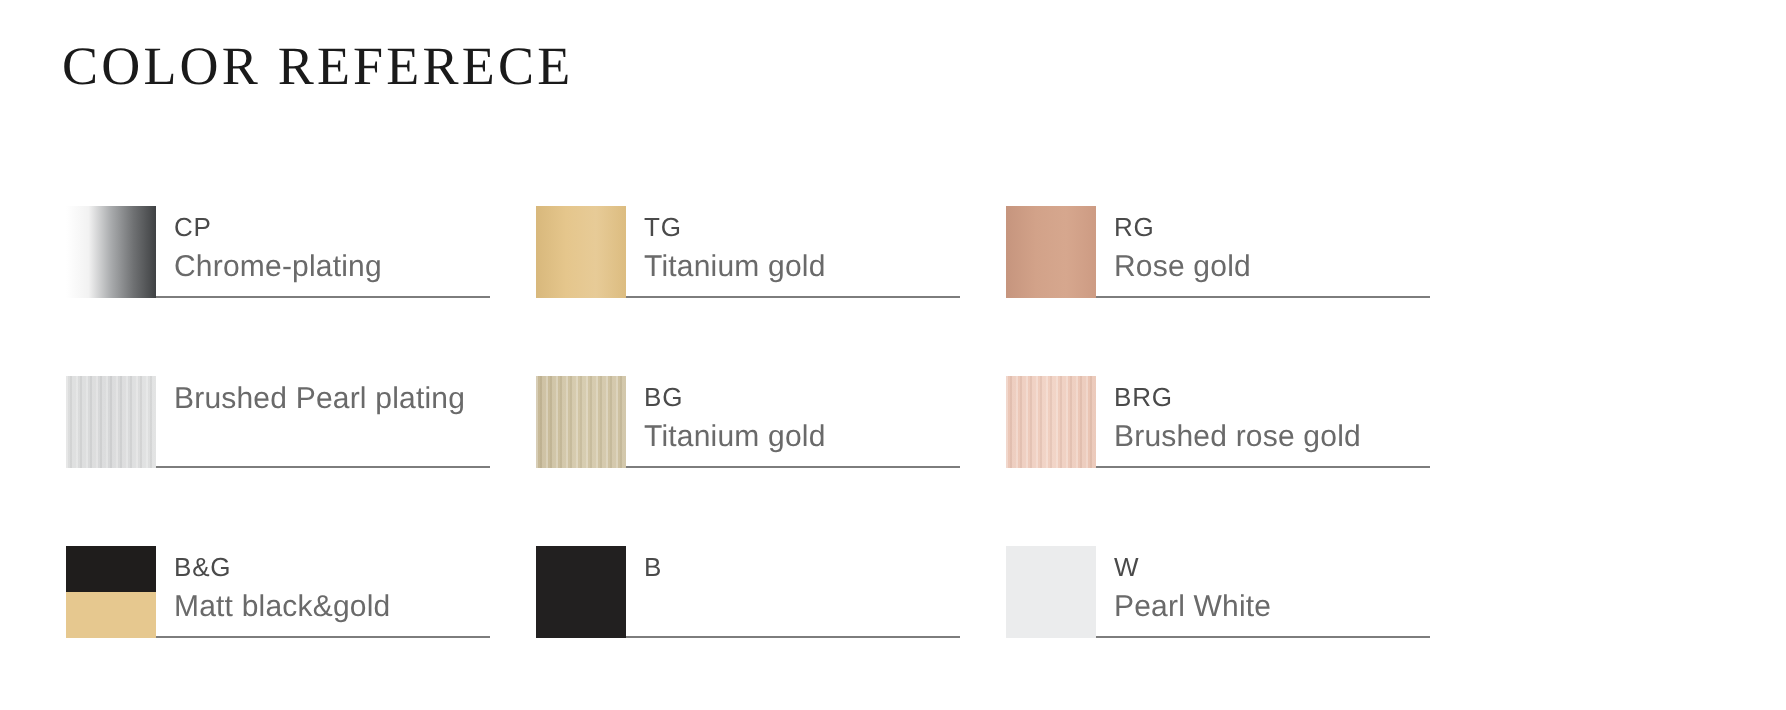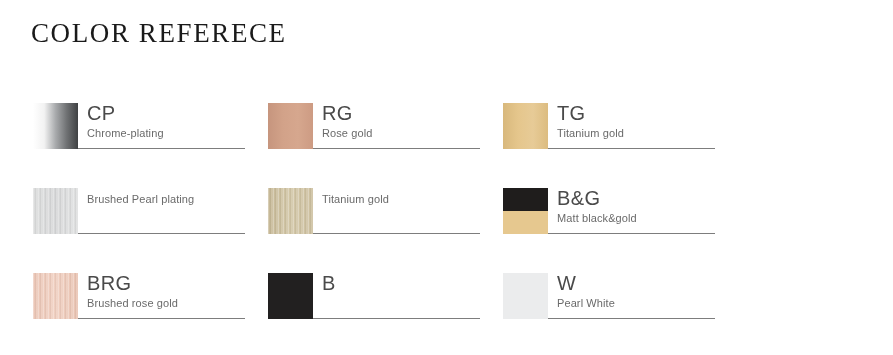"CP" .swatch-code { font-size: 20px -> 13px }
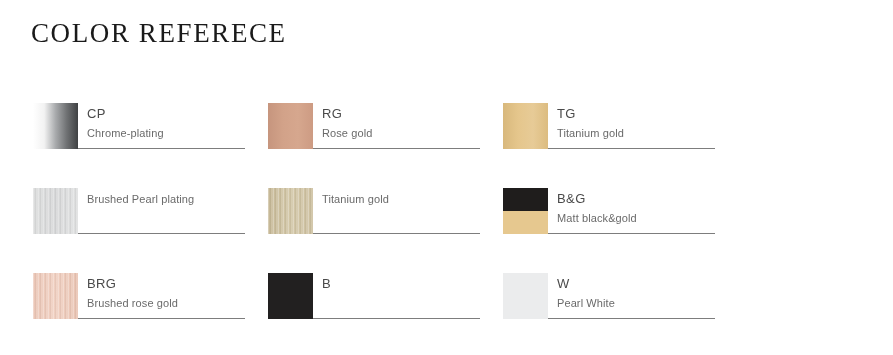"RG" div.swatch-item { order: before "TG" -> after "TG" }
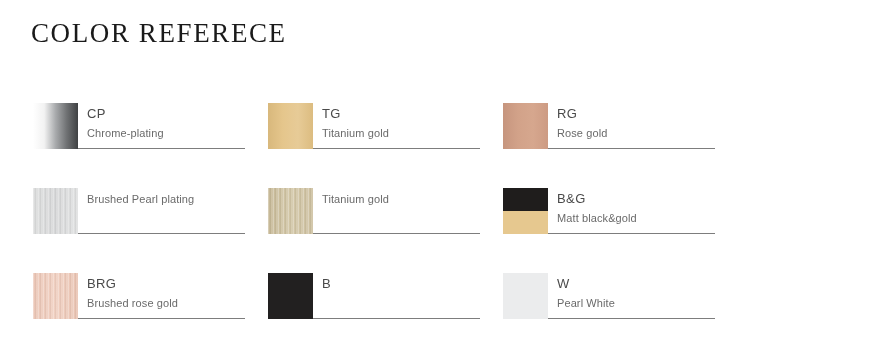"Chrome-plating" .swatch-desc { font-size: 11px -> 15px }
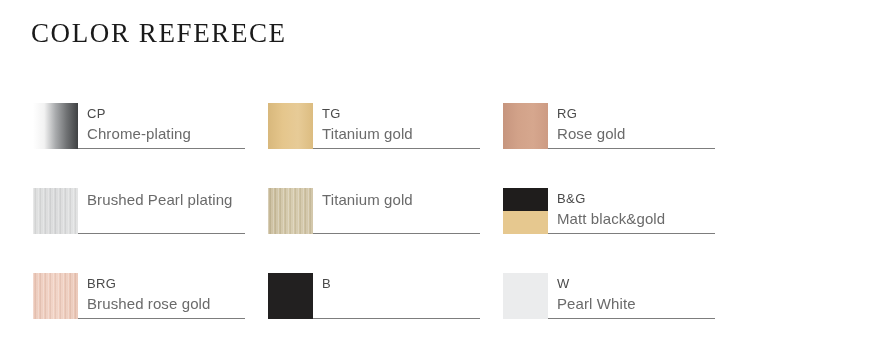"BG" div.swatch-code { html: none -> <div>BG</div> }
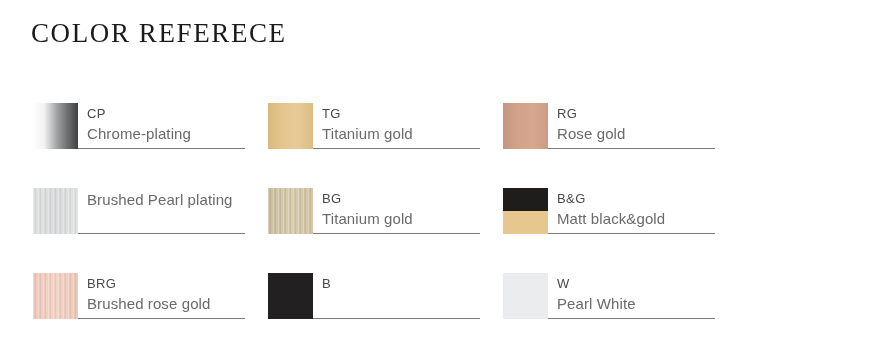"B&G" div.swatch-item { order: before "BRG" -> after "BRG" }
